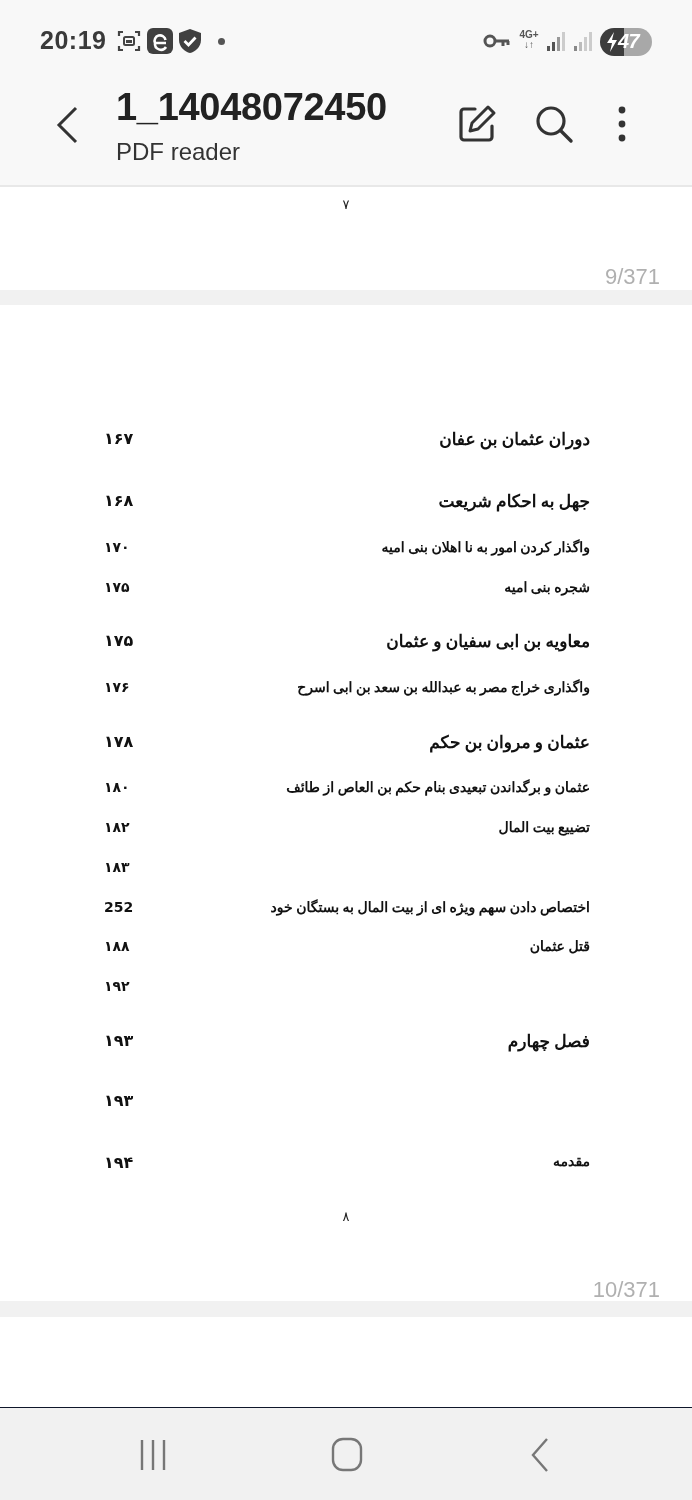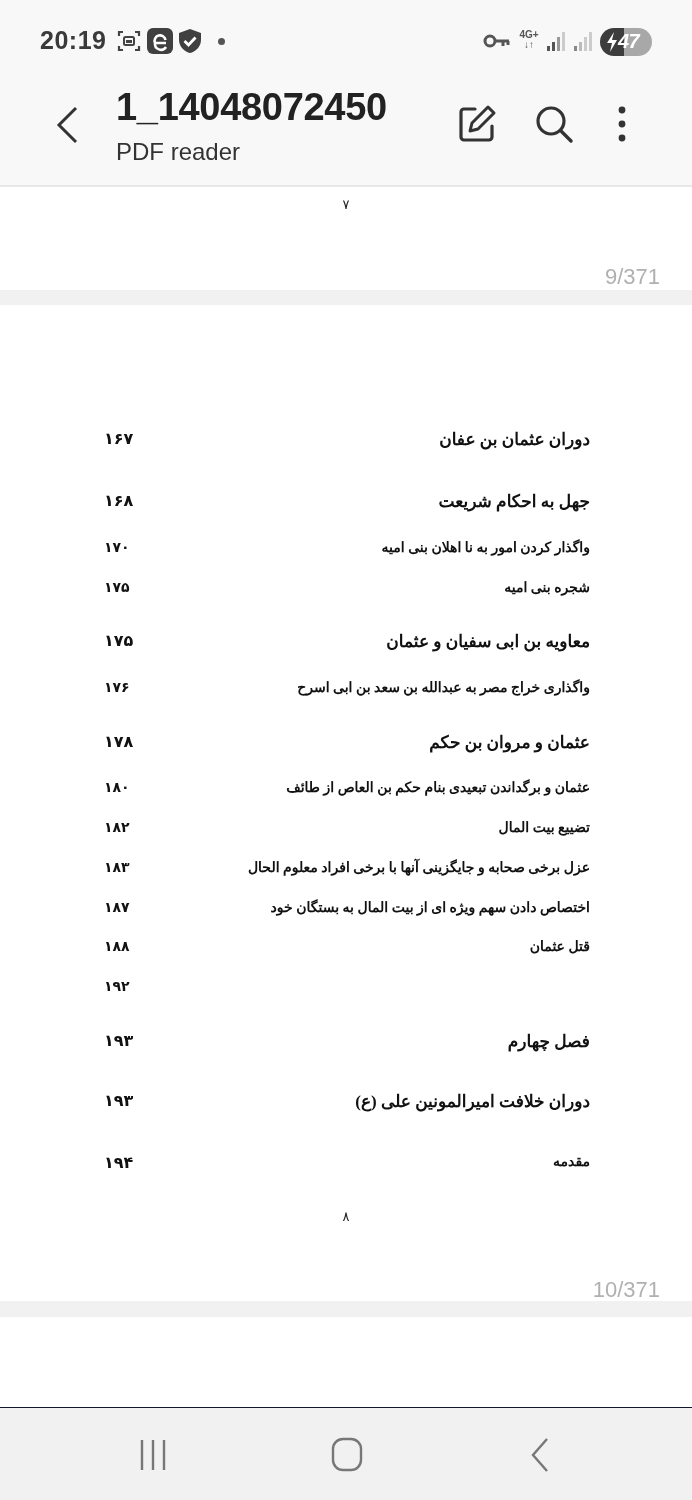"عزل برخی صحابه و جایگزینی" span.toc-title { html: <span>عزل برخی صحابه و جایگزینی آنها با برخی افراد معلوم الحال</span> -> none }
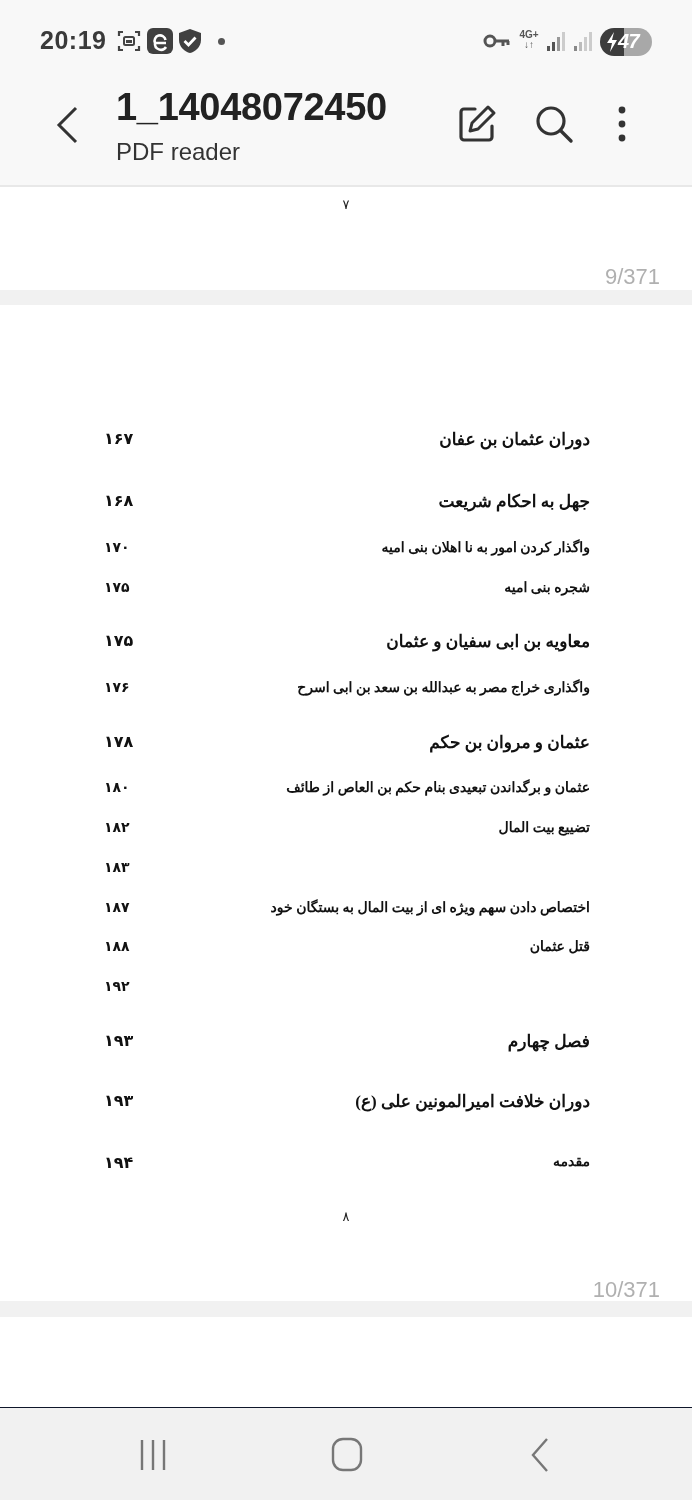"۱۸۷" span.toc-page { text: ۱۸۷ -> 252 }
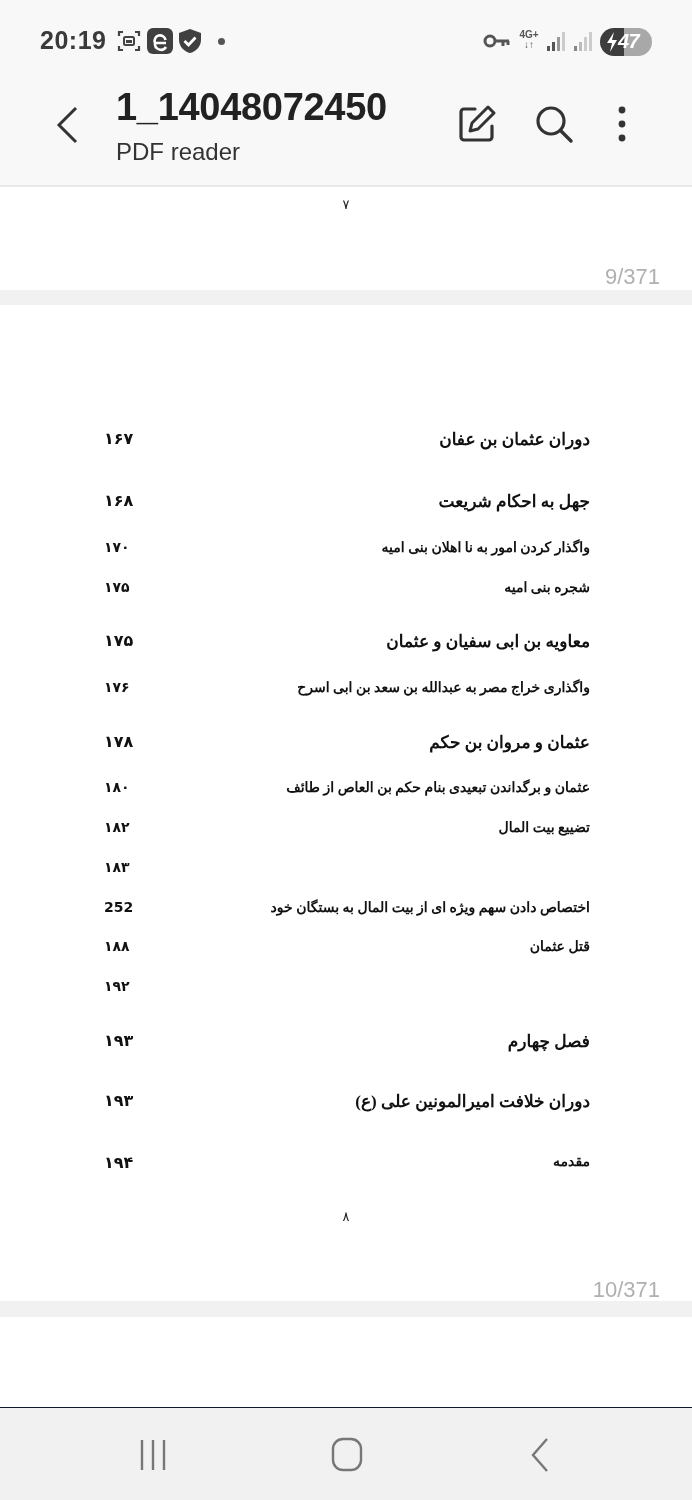"دوران خلافت امیرالمونین علی (ع)" span.toc-title { html: <span>دوران خلافت امیرالمونین علی (ع)</span> -> none }
